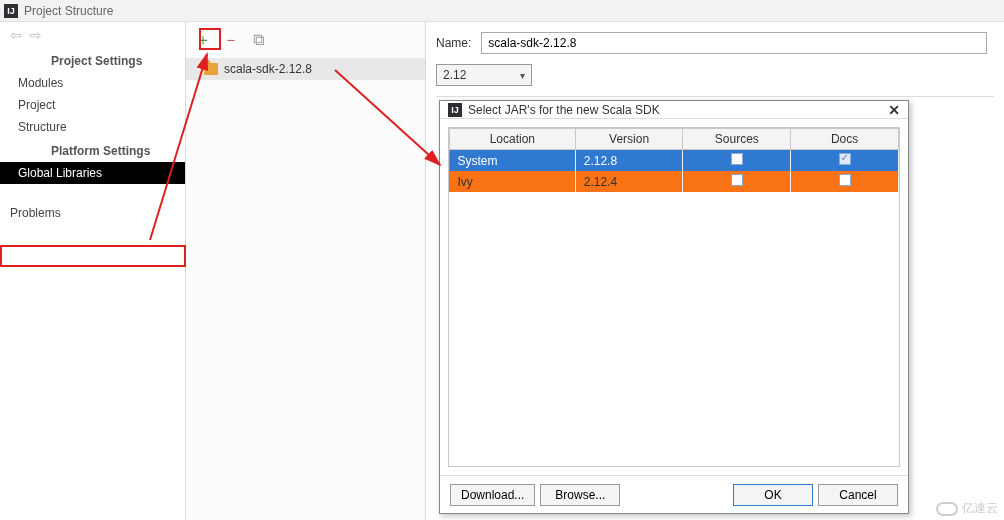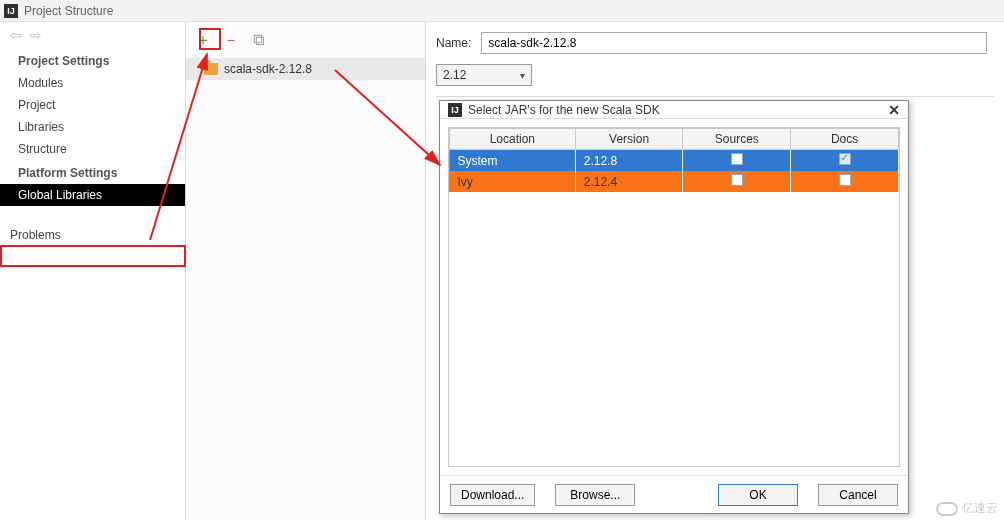"Project Settings" .section-head { margin-left: none -> 26px; padding: 6px 10px 4px 18px -> 6px 10px 4px 25px }
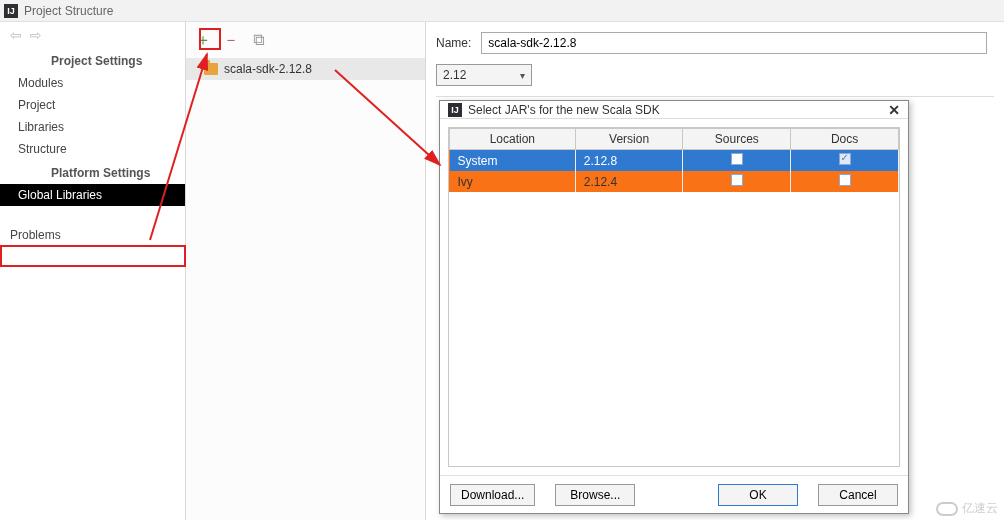"Libraries" div.item { html: <div>Libraries</div> -> none }
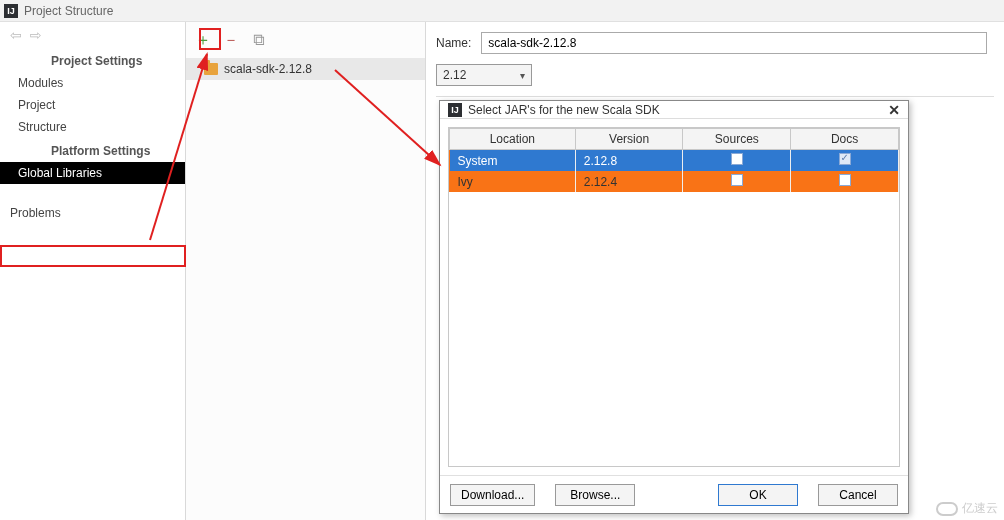"Download..." .dlg-footer { gap: 20px -> 5px }
